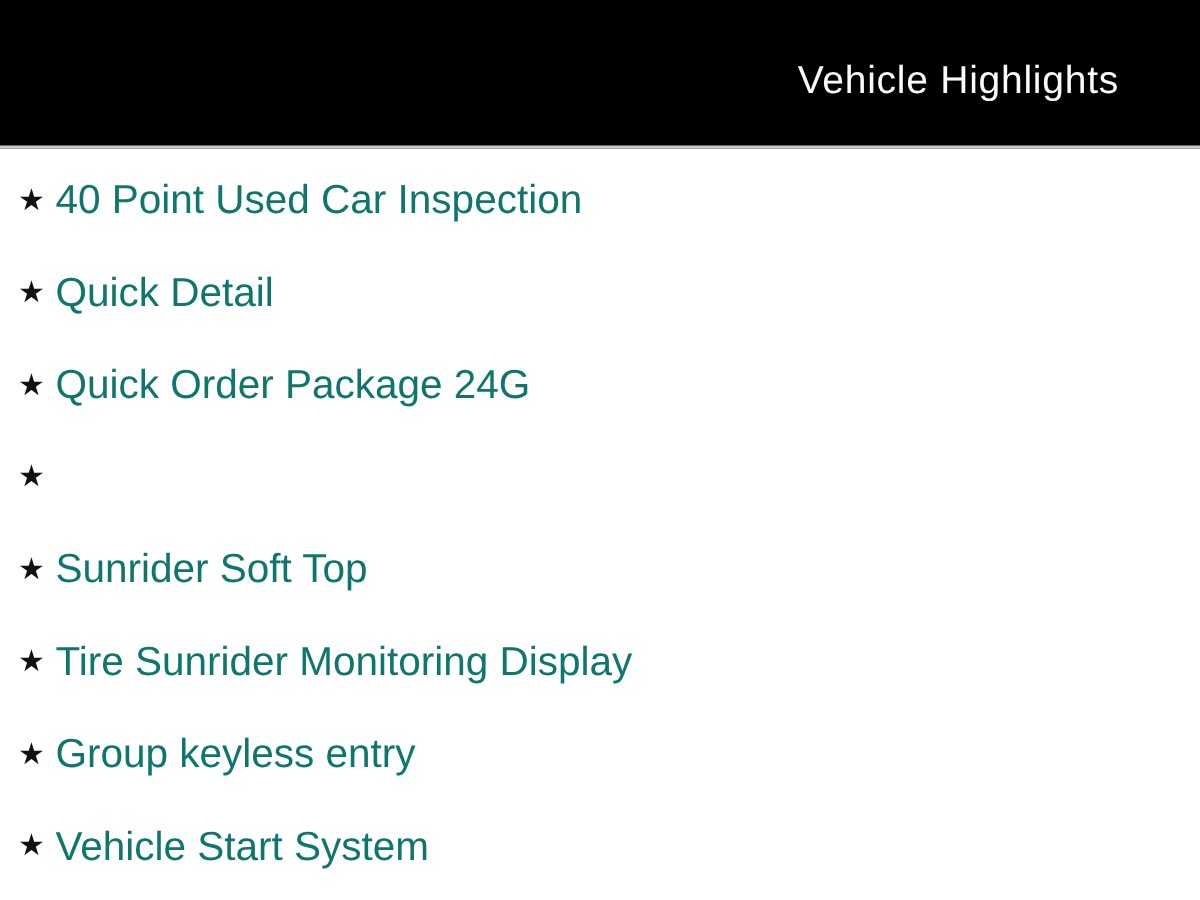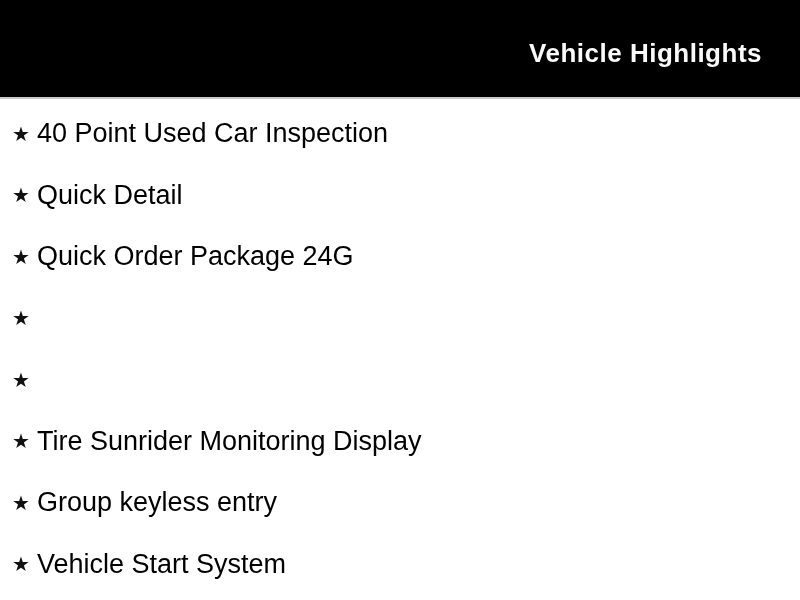"Vehicle Highlights" .header h1 { font-weight: 700 -> 400; margin: 0 -> 16px }
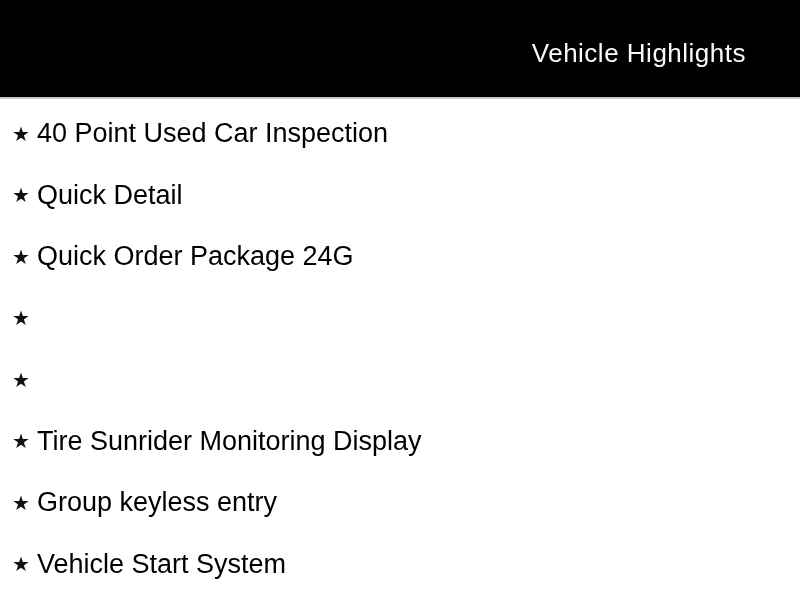"40 Point Used Car Inspection" .item-label { color: #000000 -> #0f766e }
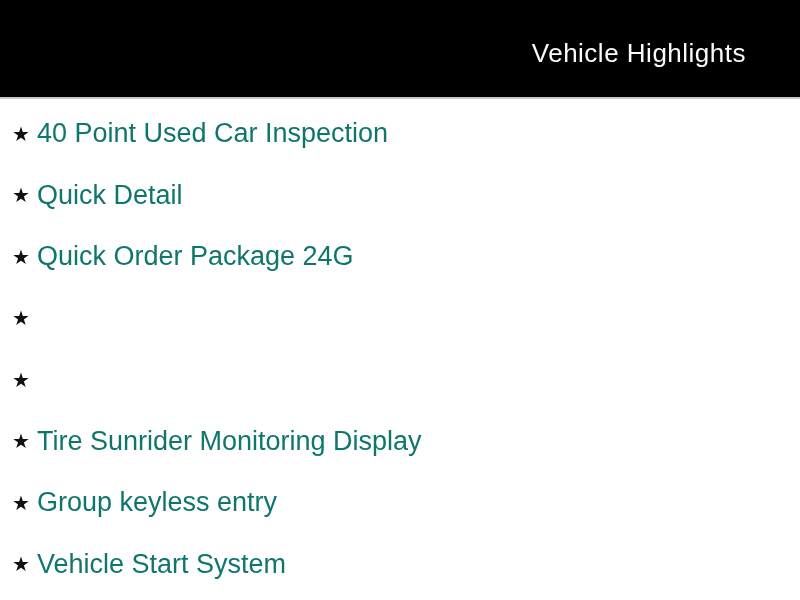"Sunrider Soft Top" span.item-label { html: none -> <span>Sunrider Soft Top</span> }
